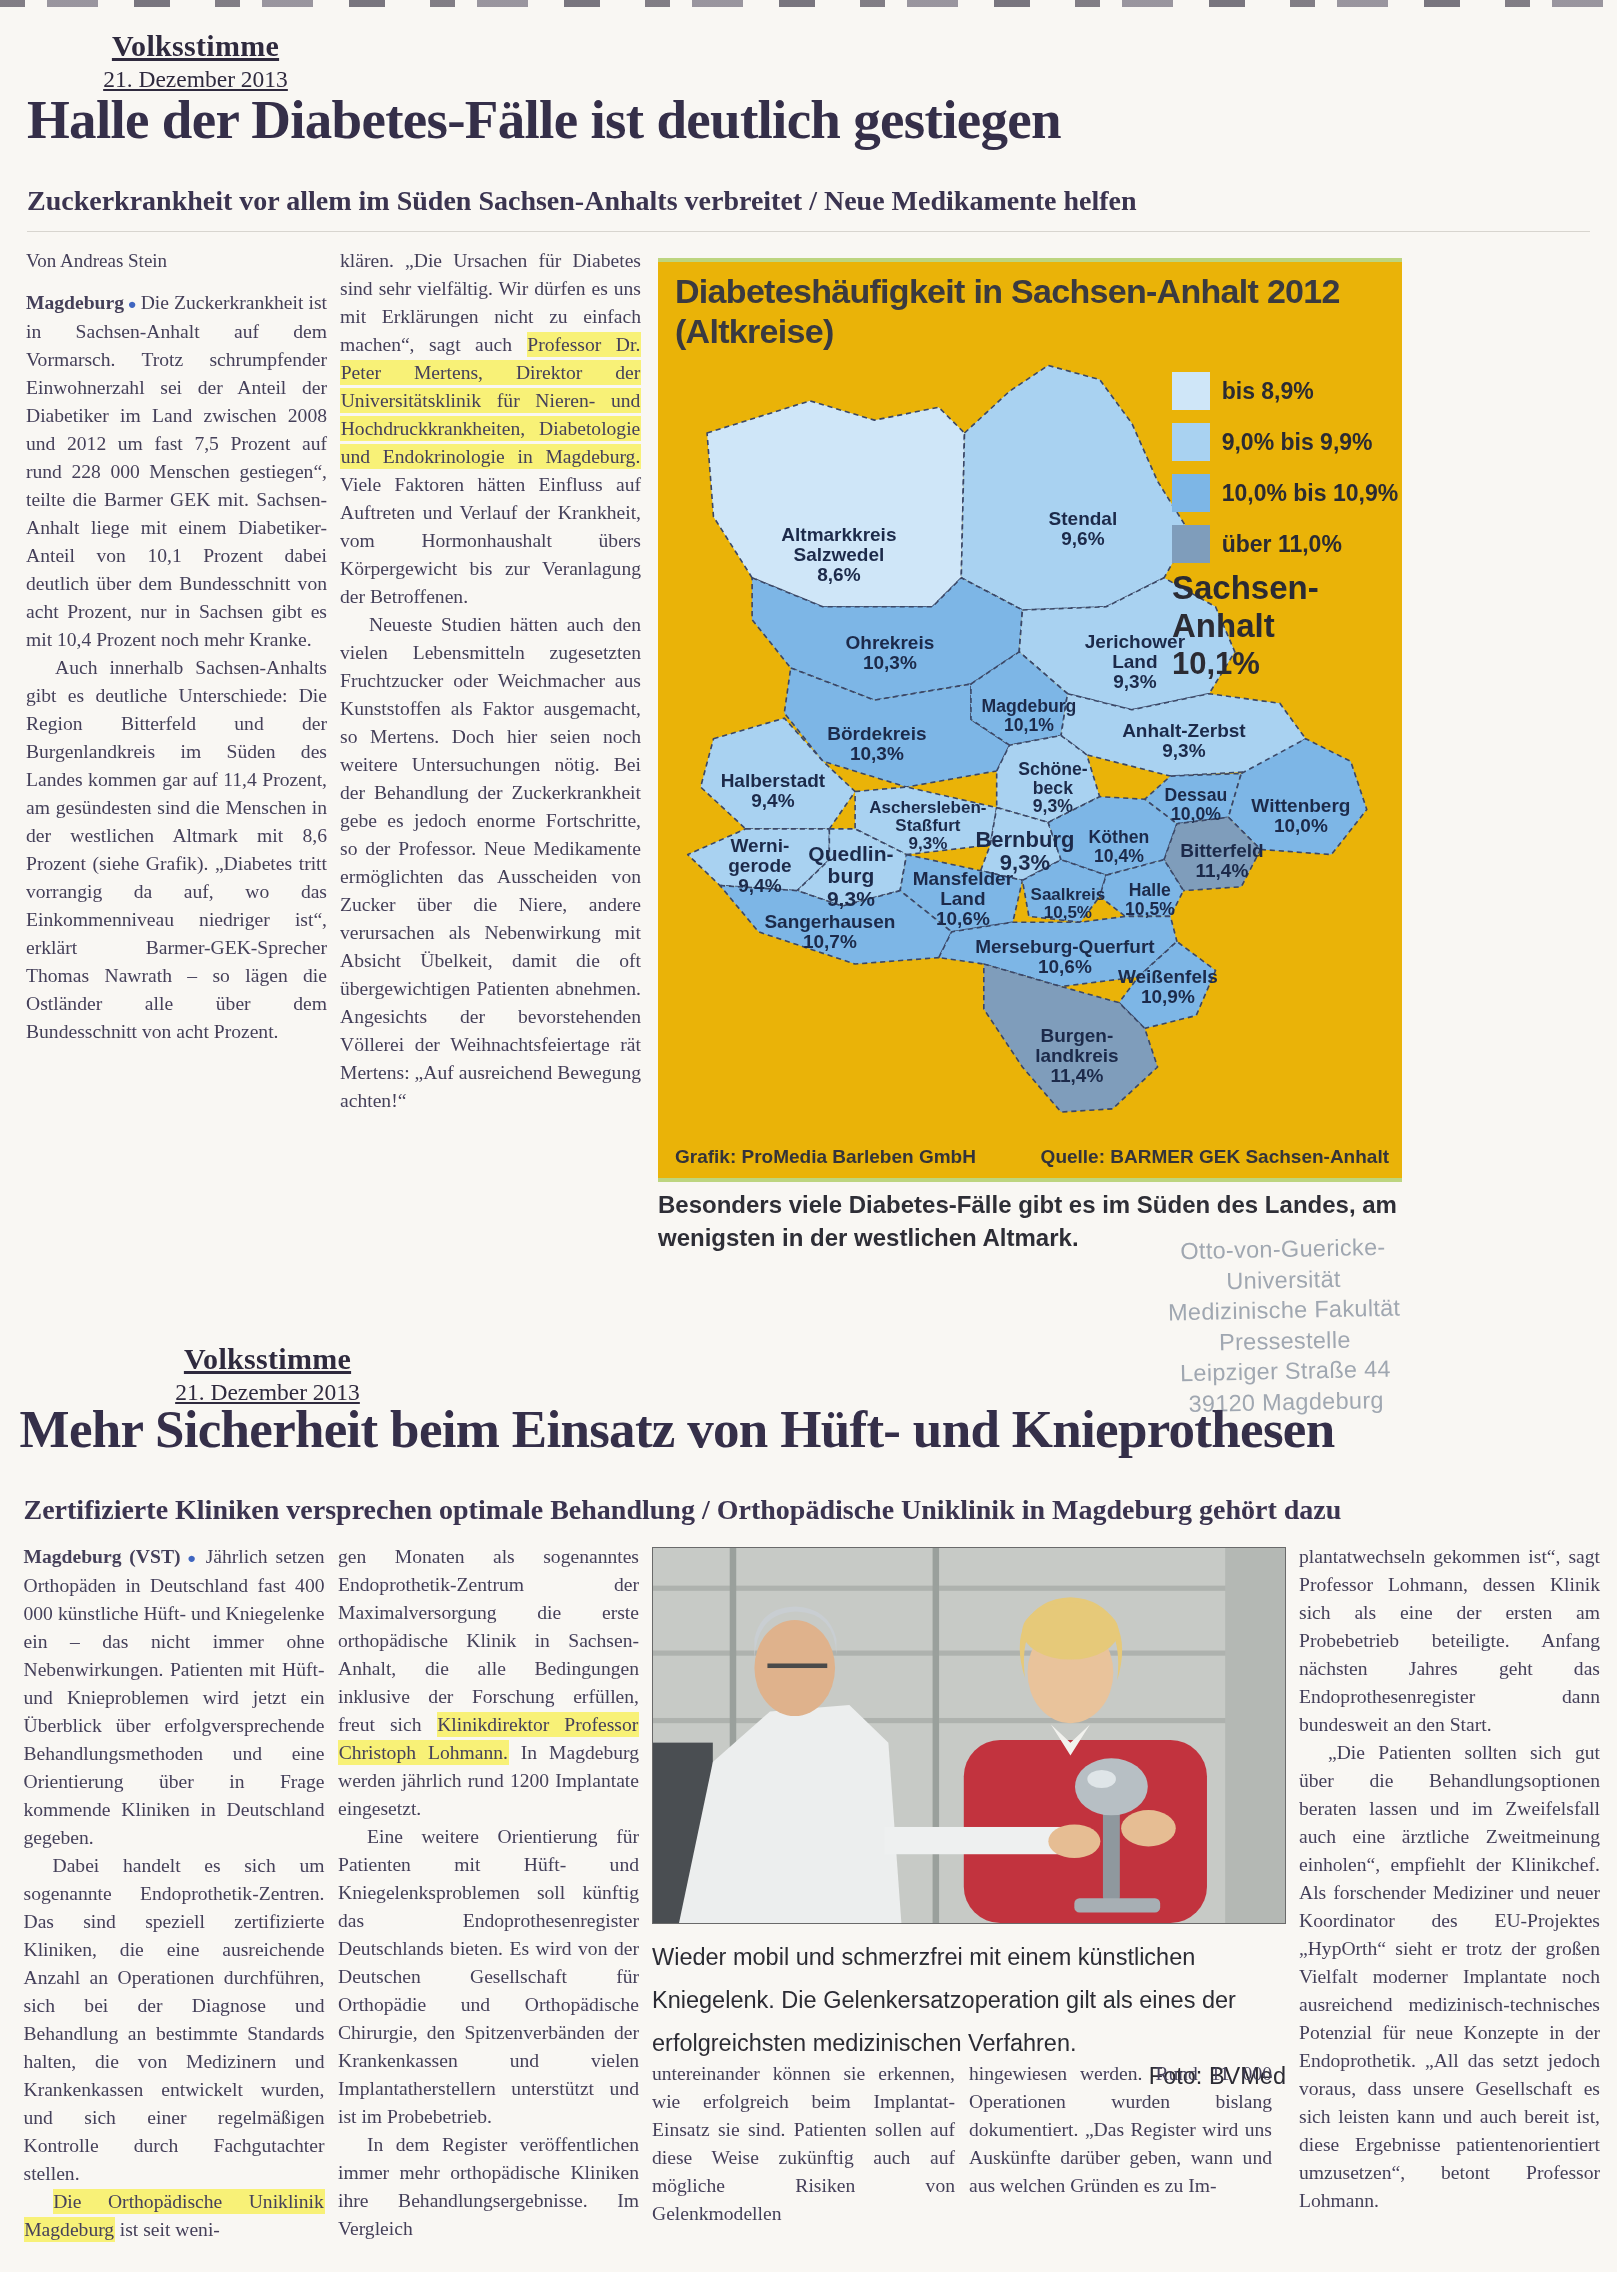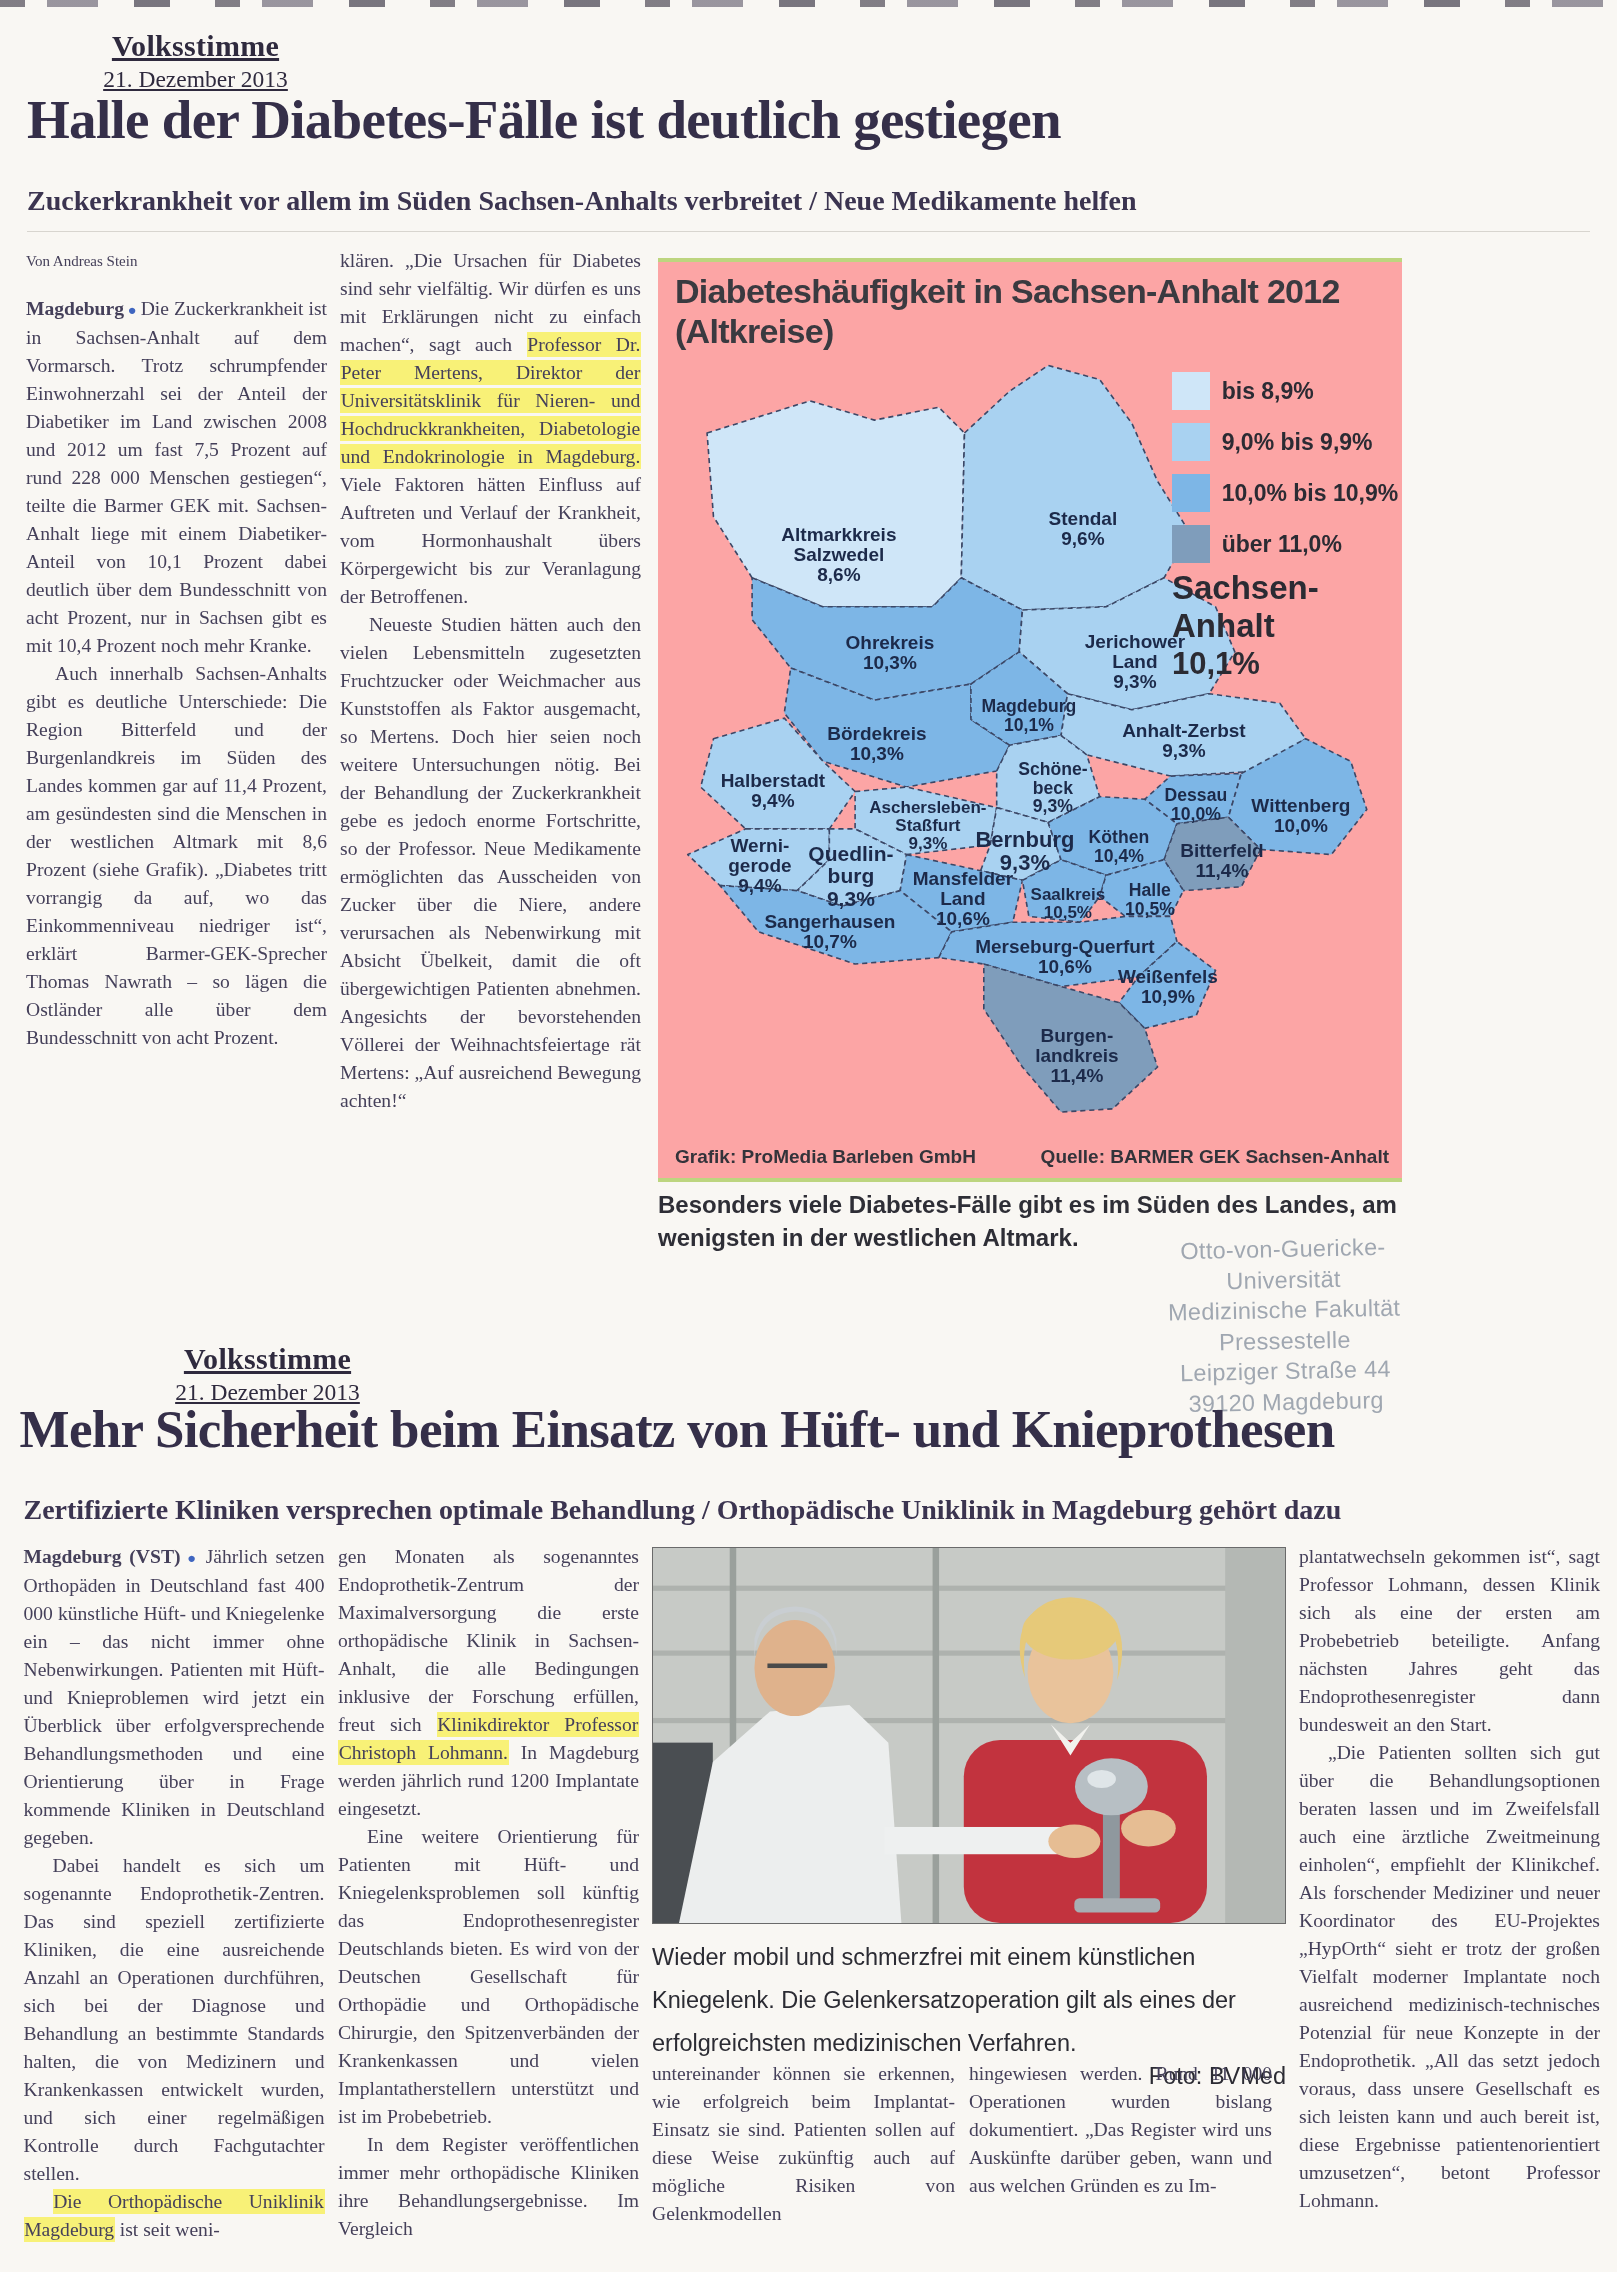"Von Andreas Stein" .byline { font-size: 15px -> 19px; margin: 0 0 20px 0 -> 0 0 14px 0 }
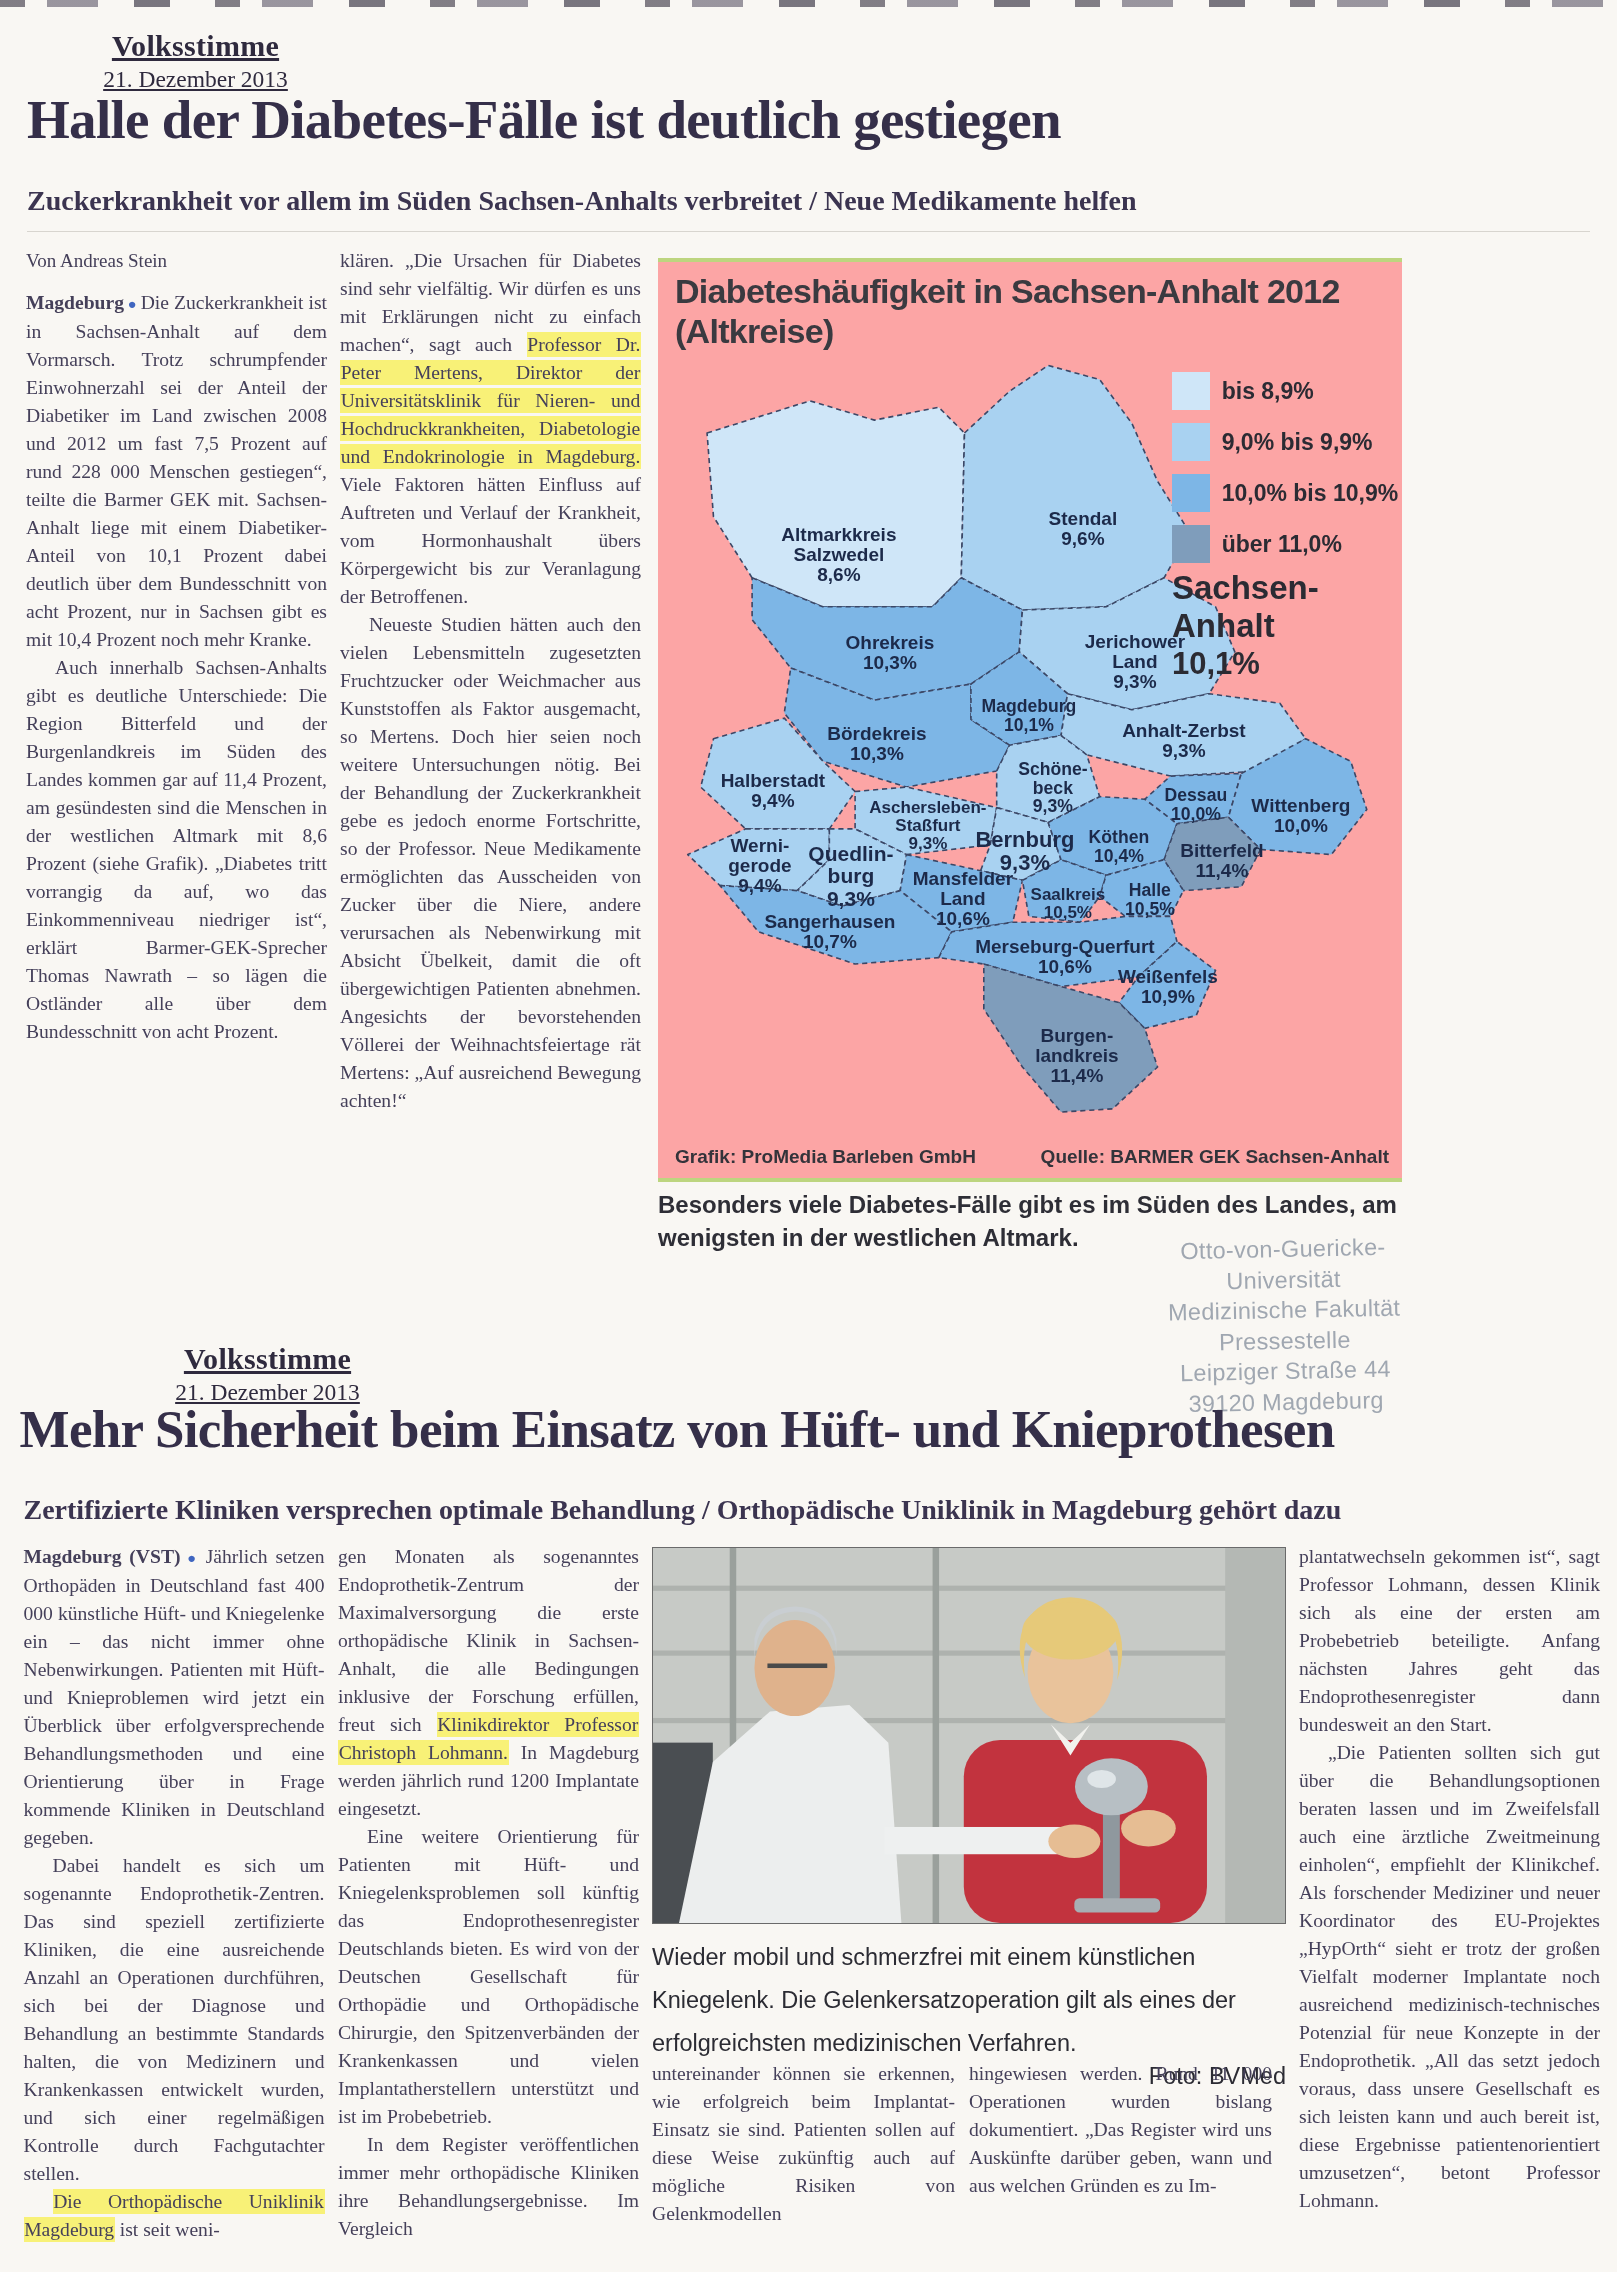"Diabeteshäufigkeit in Sachsen-Anhalt" .map-panel { background: #fca5a5 -> #eab308 }
